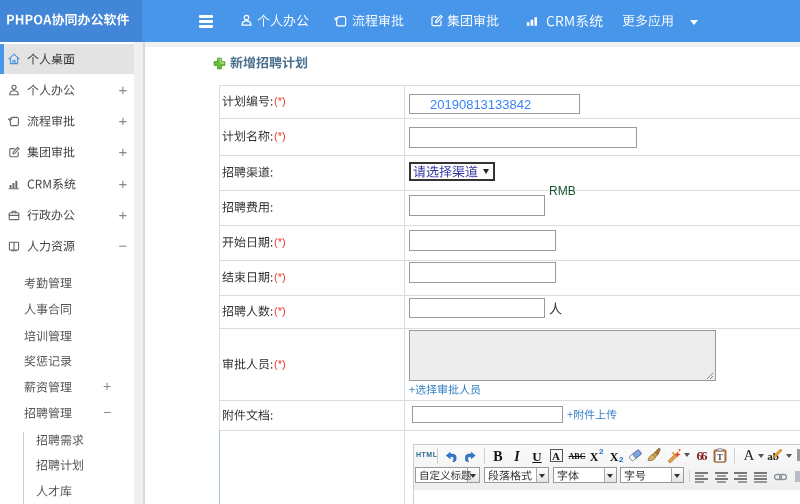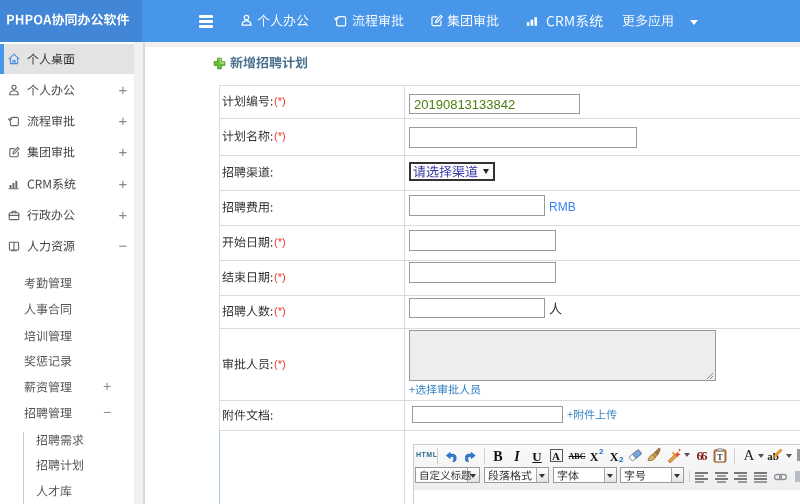"20190813133842" div { color: #4d7c0f -> #3b82f6; left: 414px -> 430px }
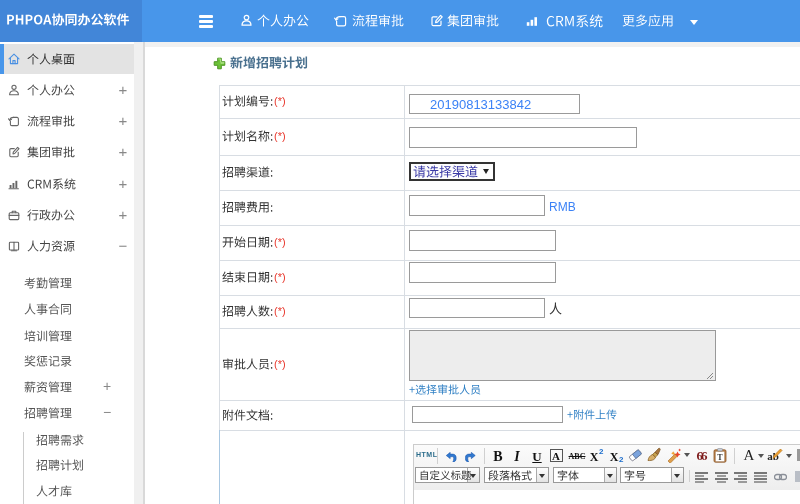"RMB" div { color: #3b82f6 -> #14532d; top: 200px -> 184px }
